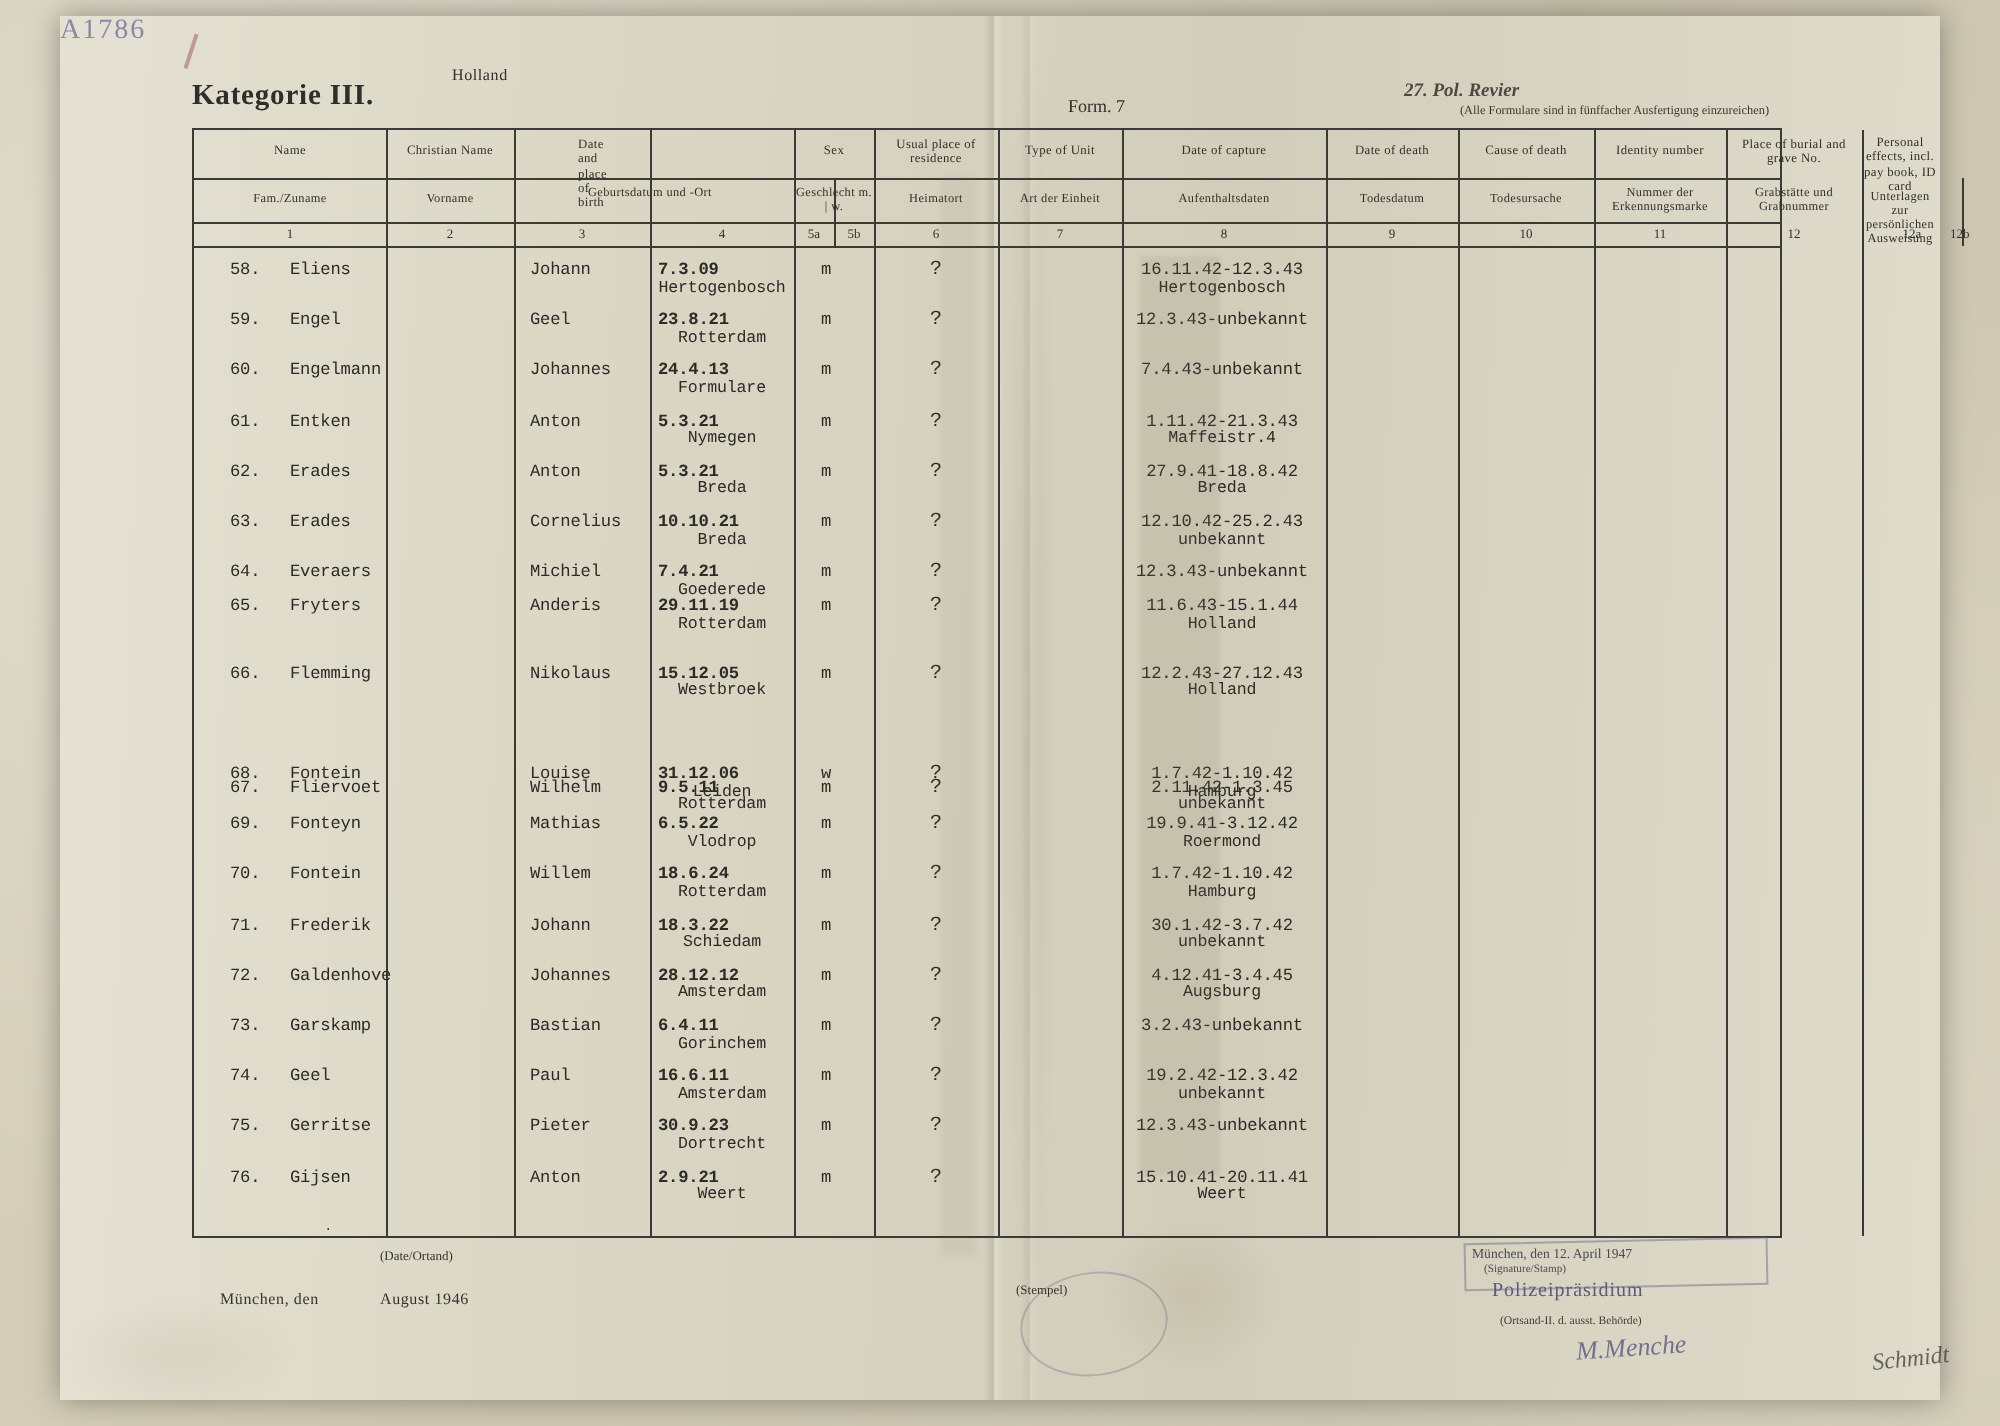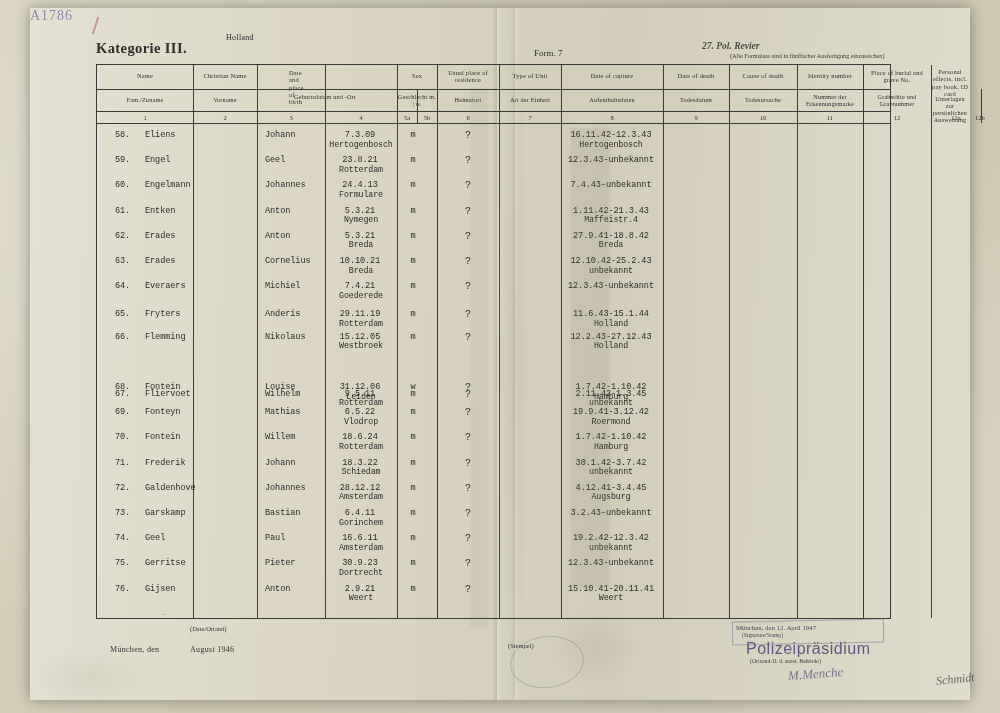"7.3.09" .c-dob { font-weight: none -> bold; text-align: center -> none }
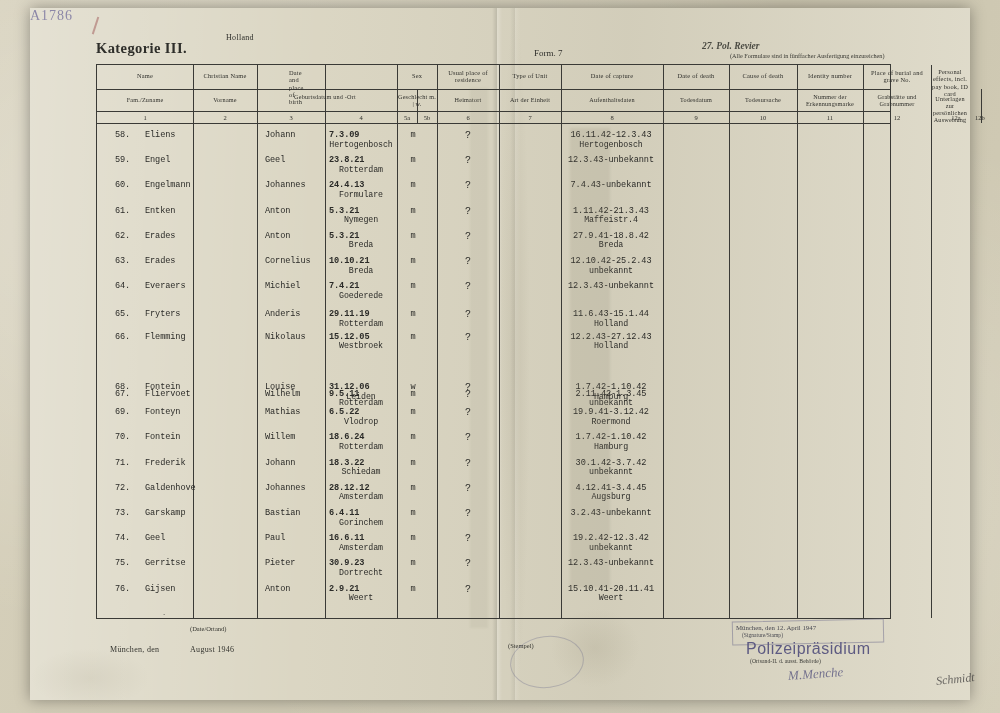"65." div.row { top: 241px -> 230px }
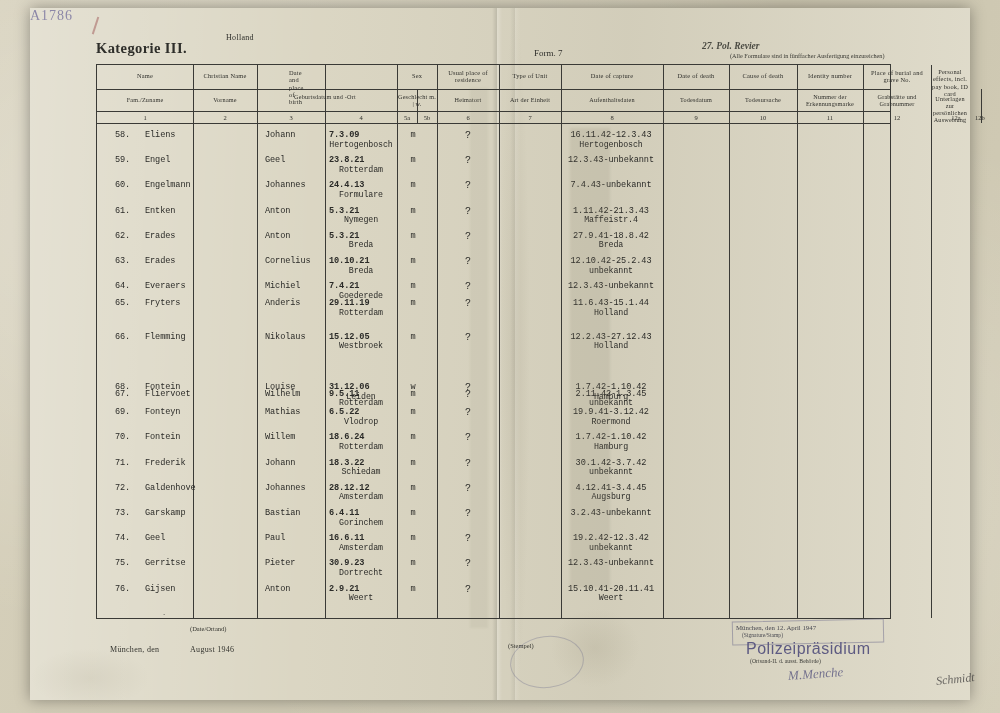"Polizeipräsidium" #foot-praesidium { font-family: Liberation Sans, sans-serif -> Liberation Serif, serif; font-size: 16px -> 10px }
